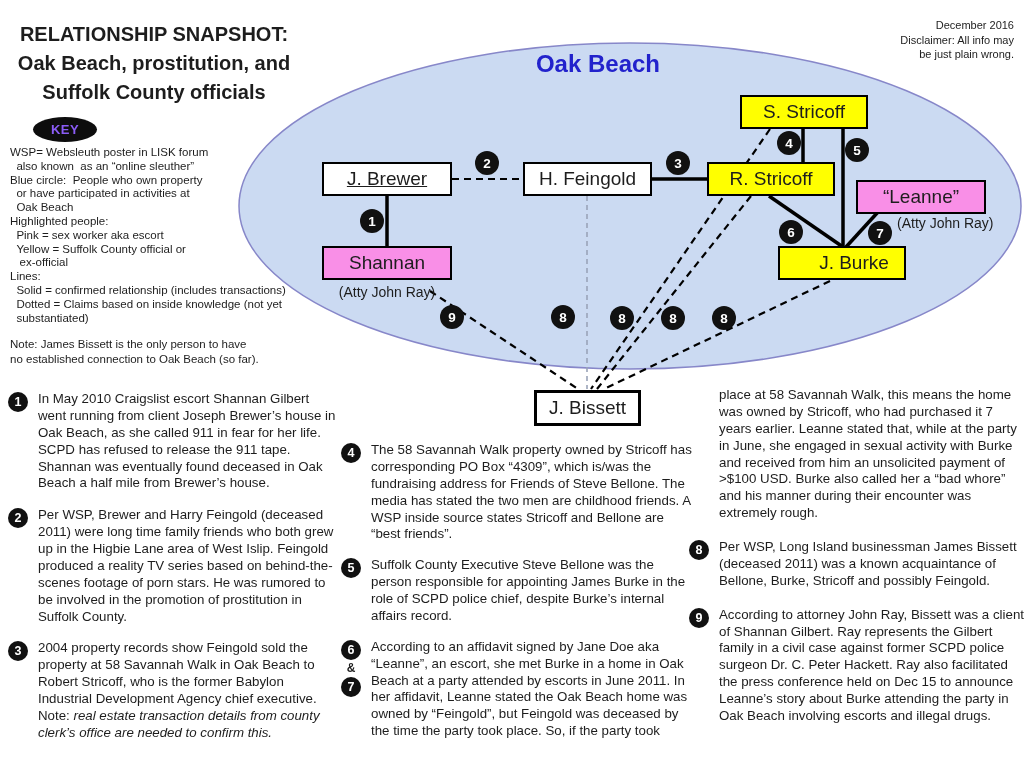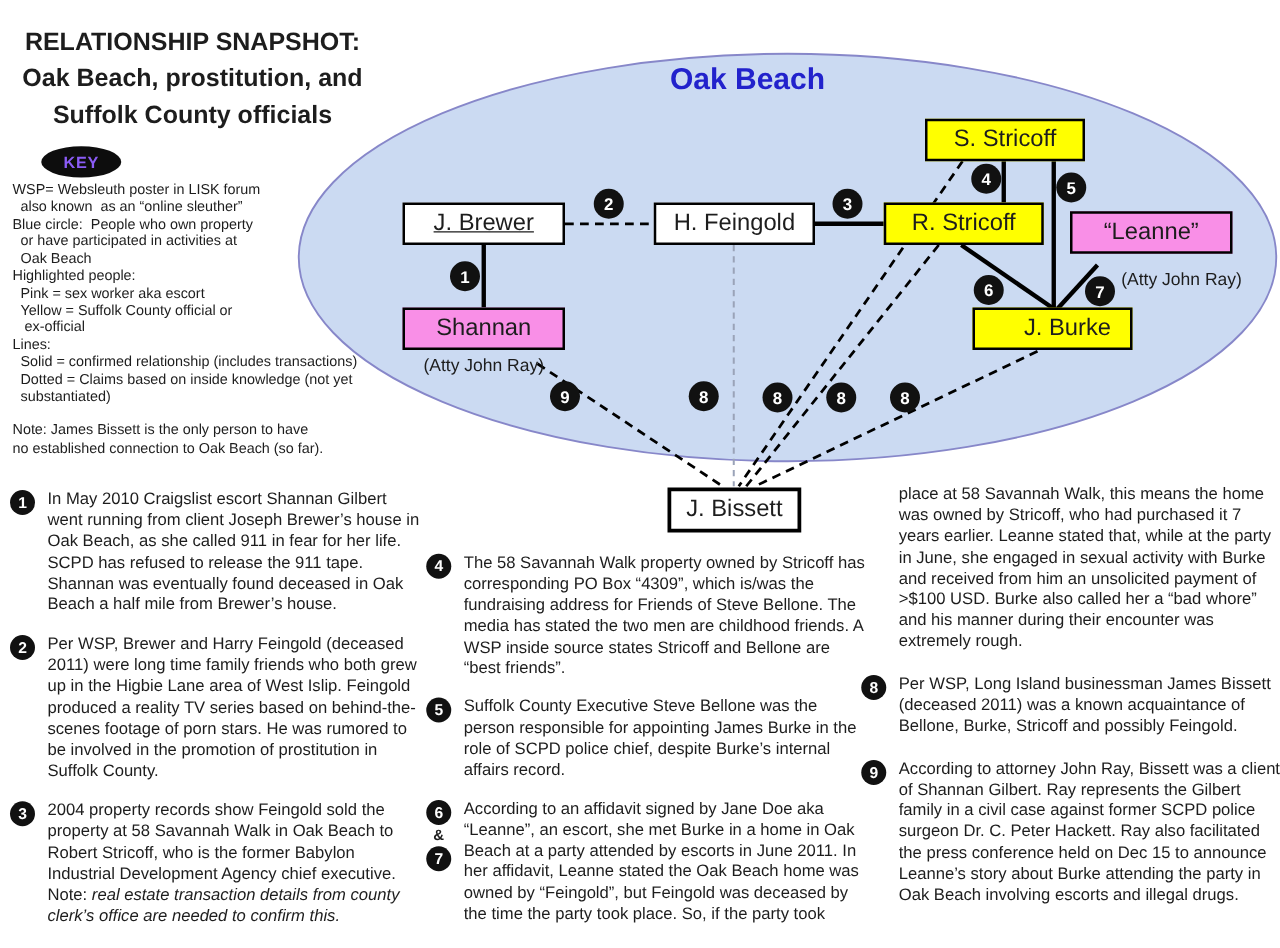"December 2016" div.date-block { html: none -> <div>December 2016 Disclaimer: All info may be just plain wrong.</div> }
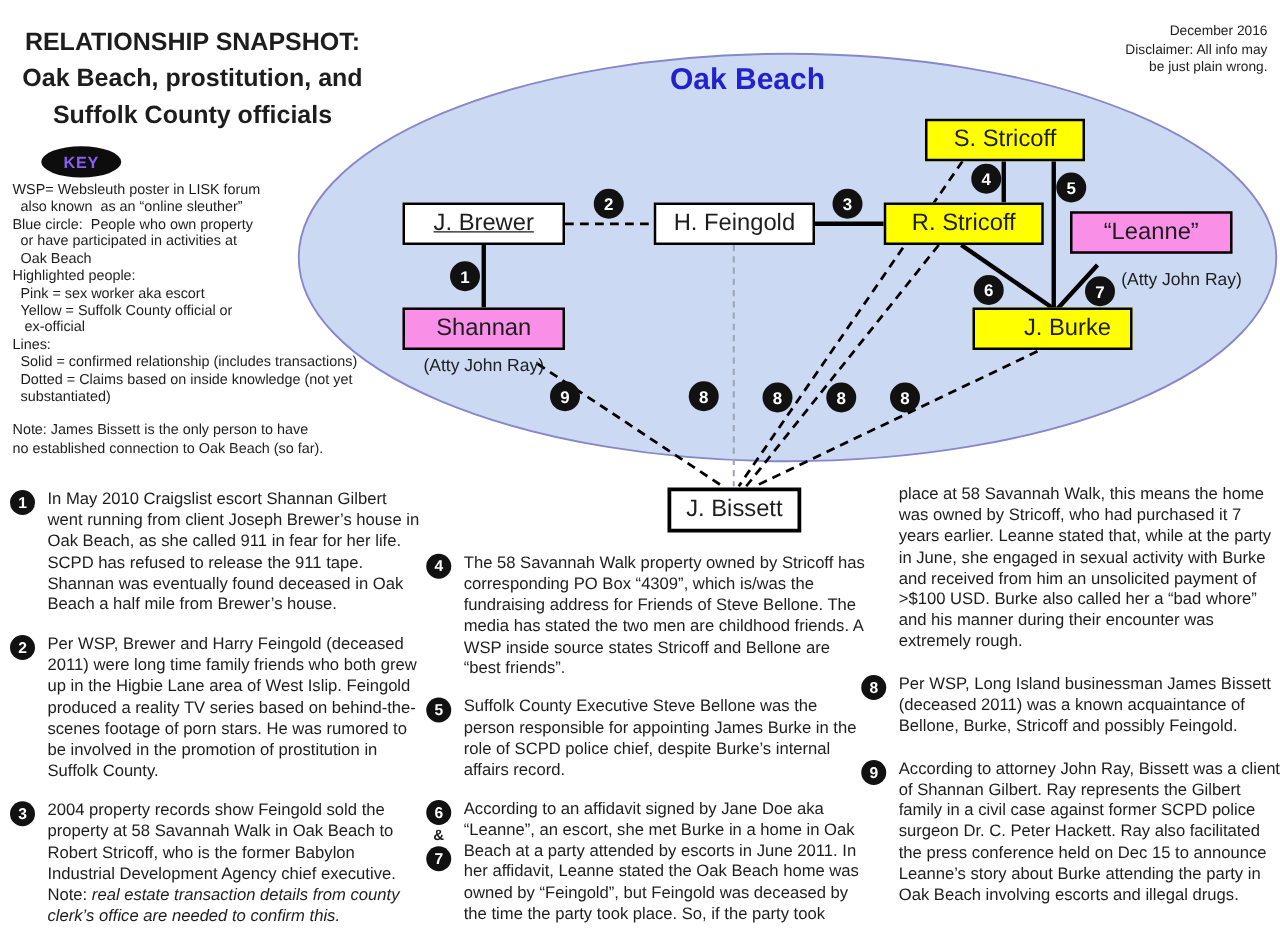"“Leanne”" .n-leanne { top: 169px -> 180px }
